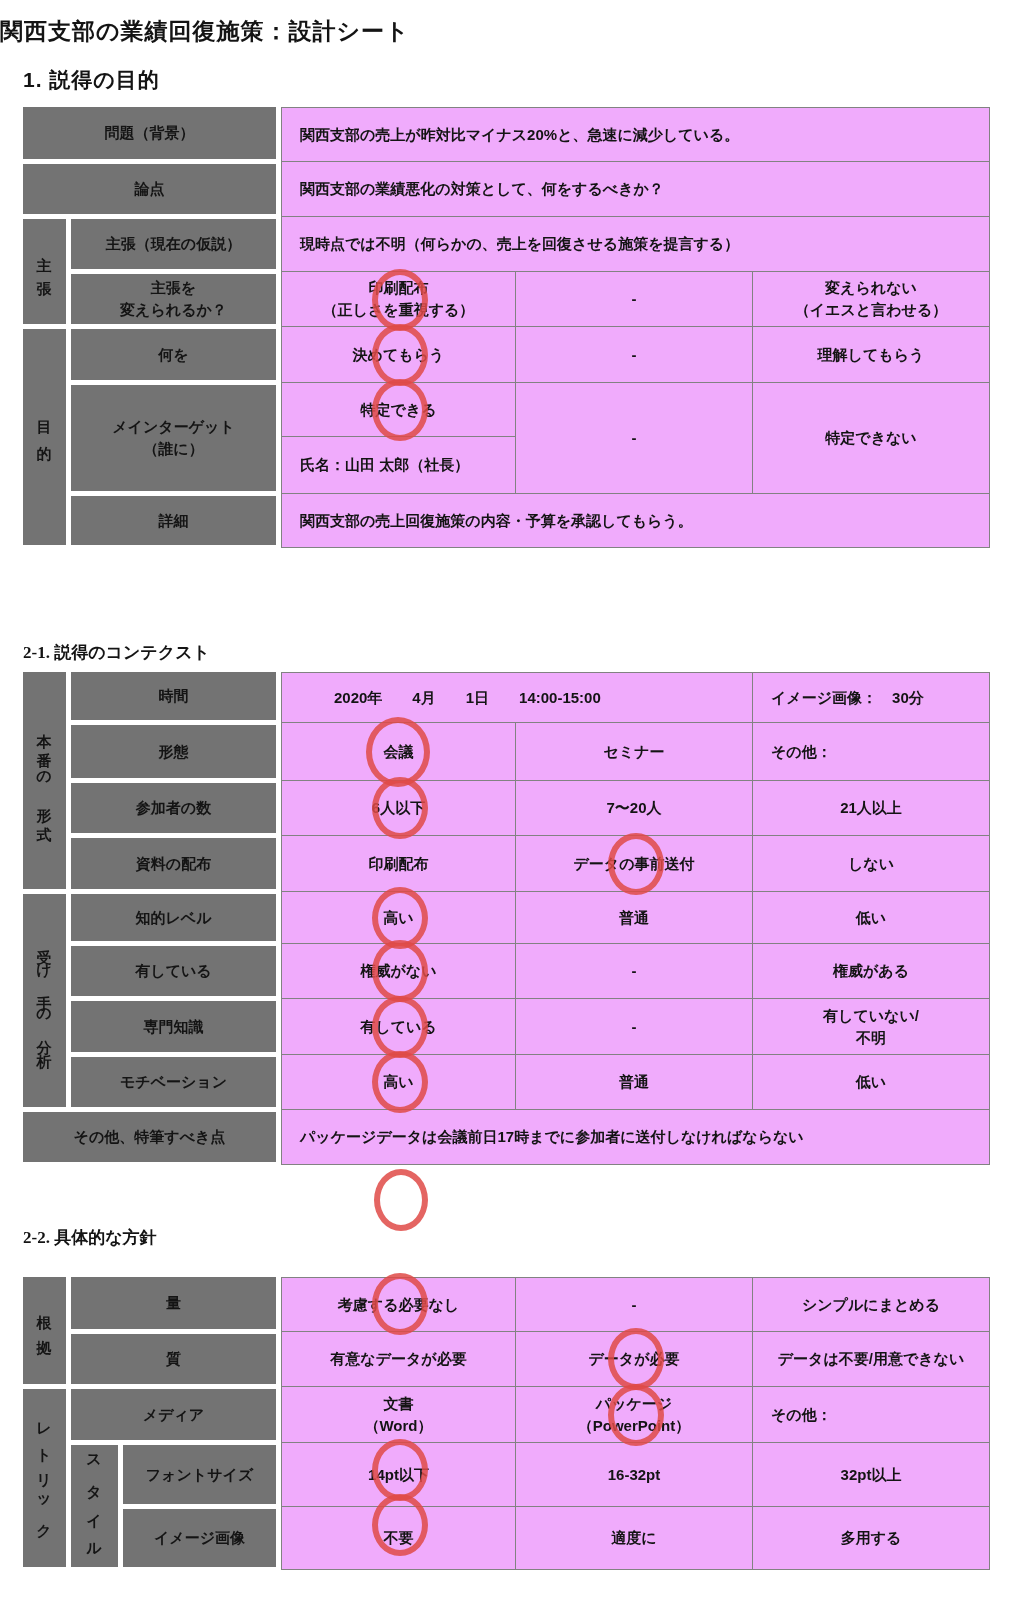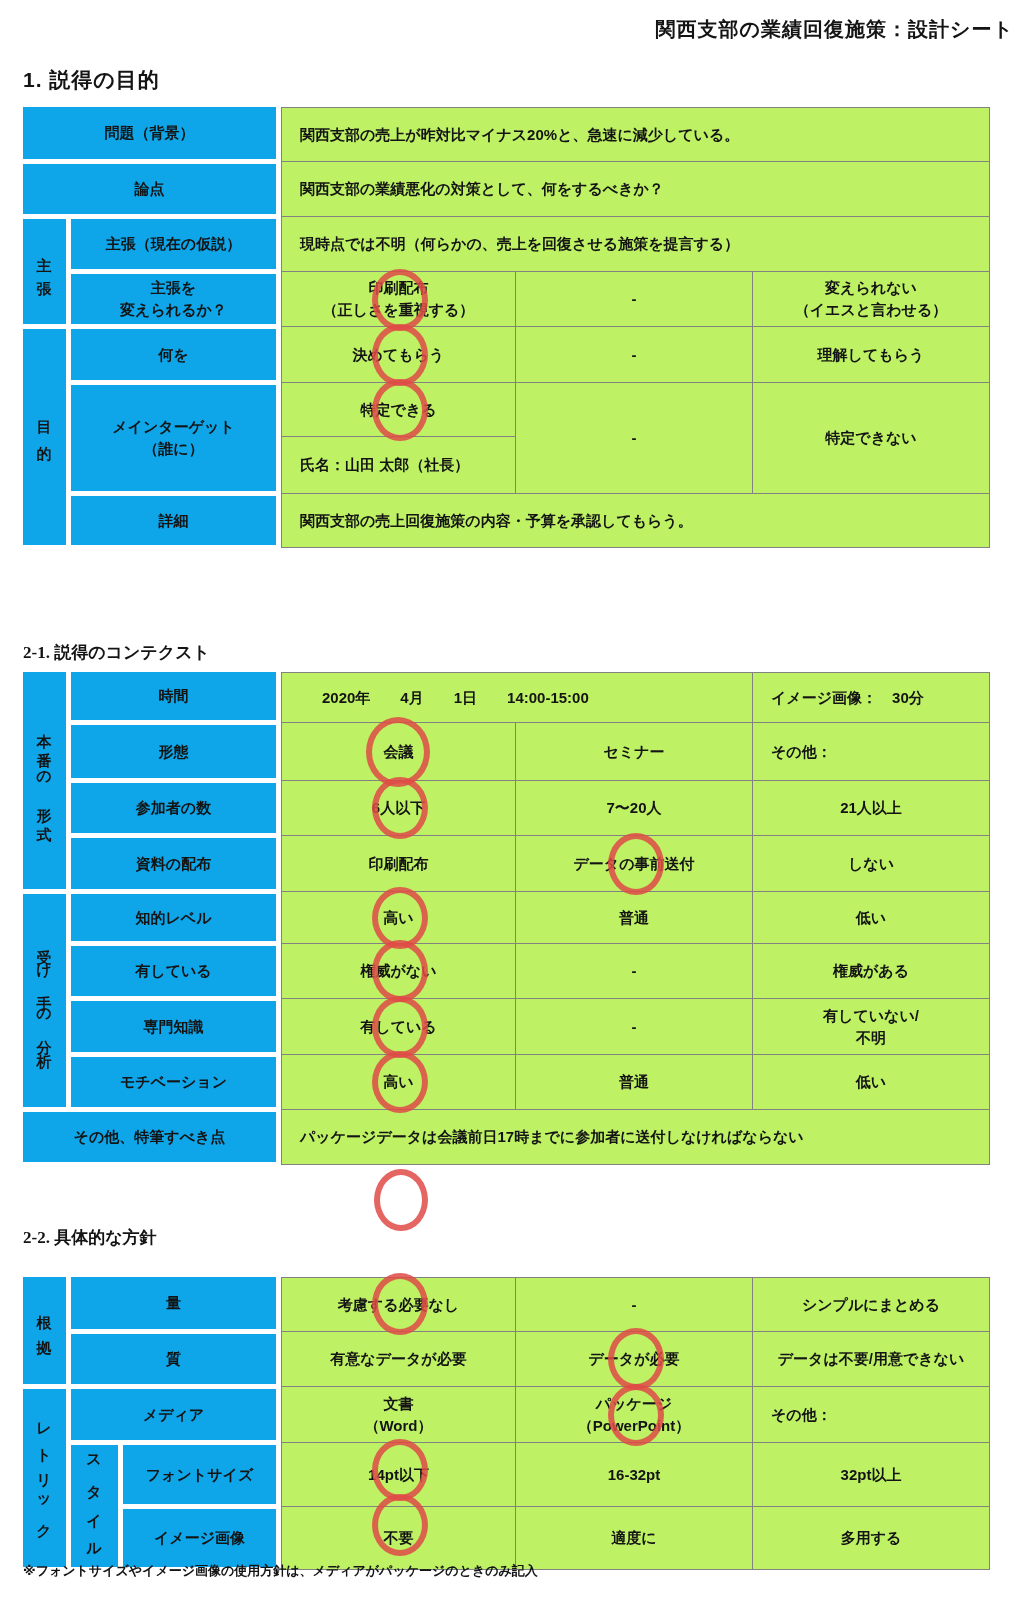"関西支部の業績回復施策：設計シート" .h-main { font-size: 20px -> 23px; text-align: right -> left }
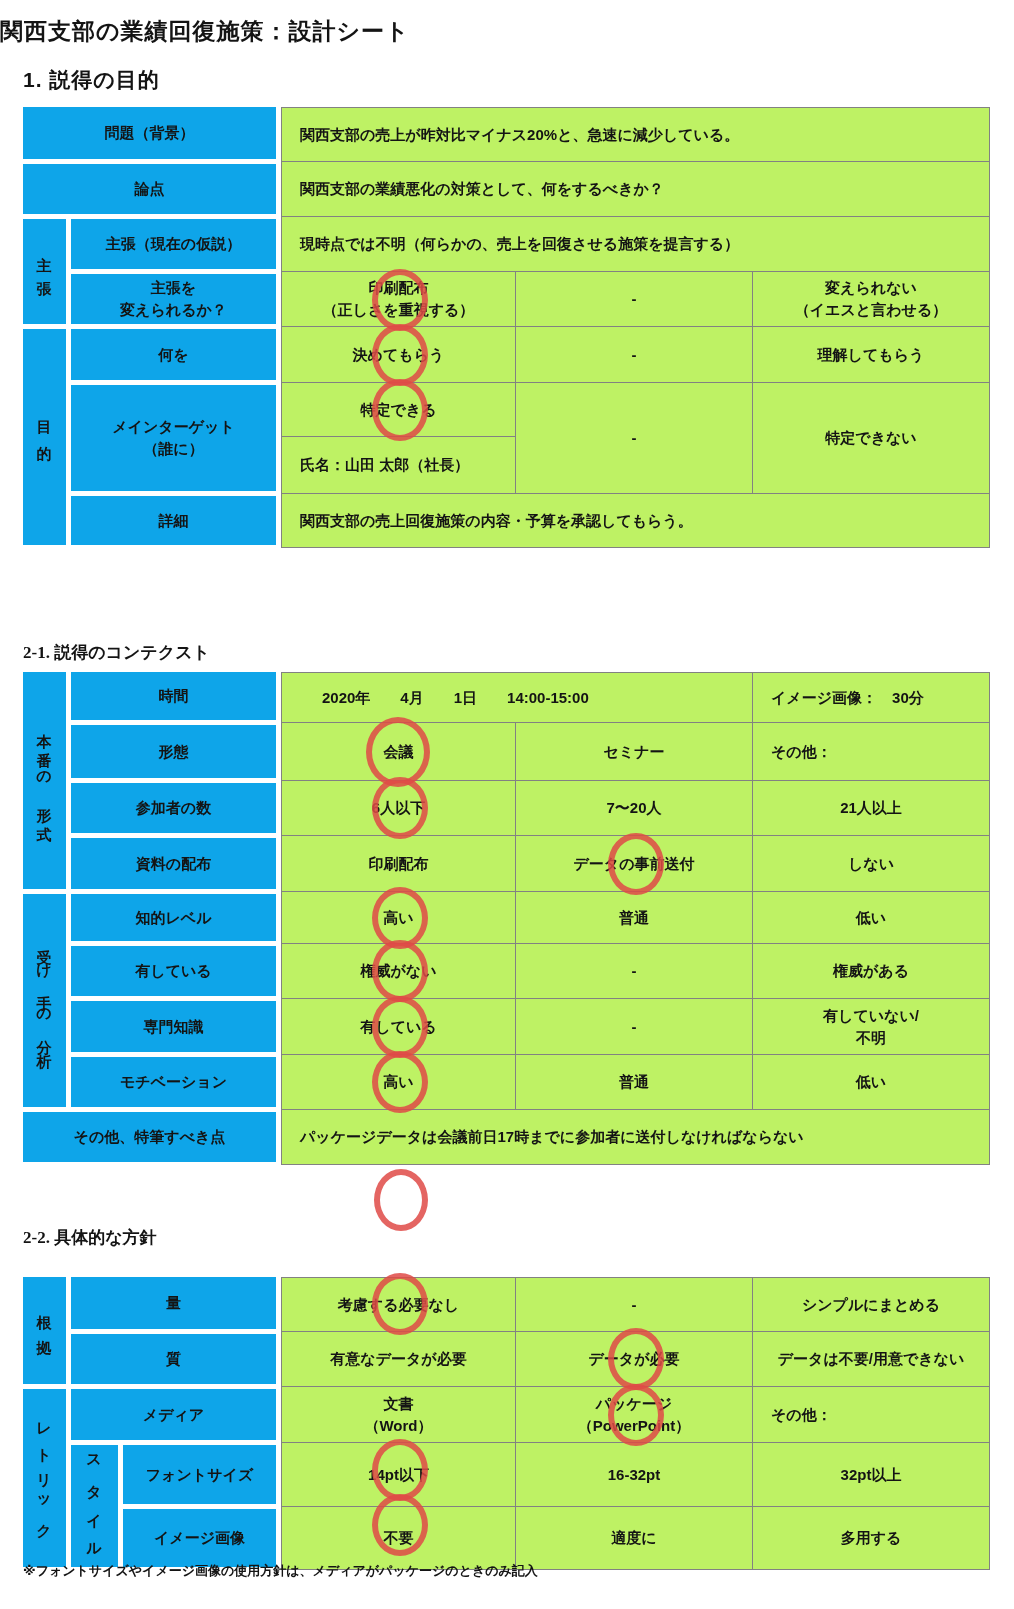"問題（背景）" td.g { background: #0ea5e9 -> #737373 }
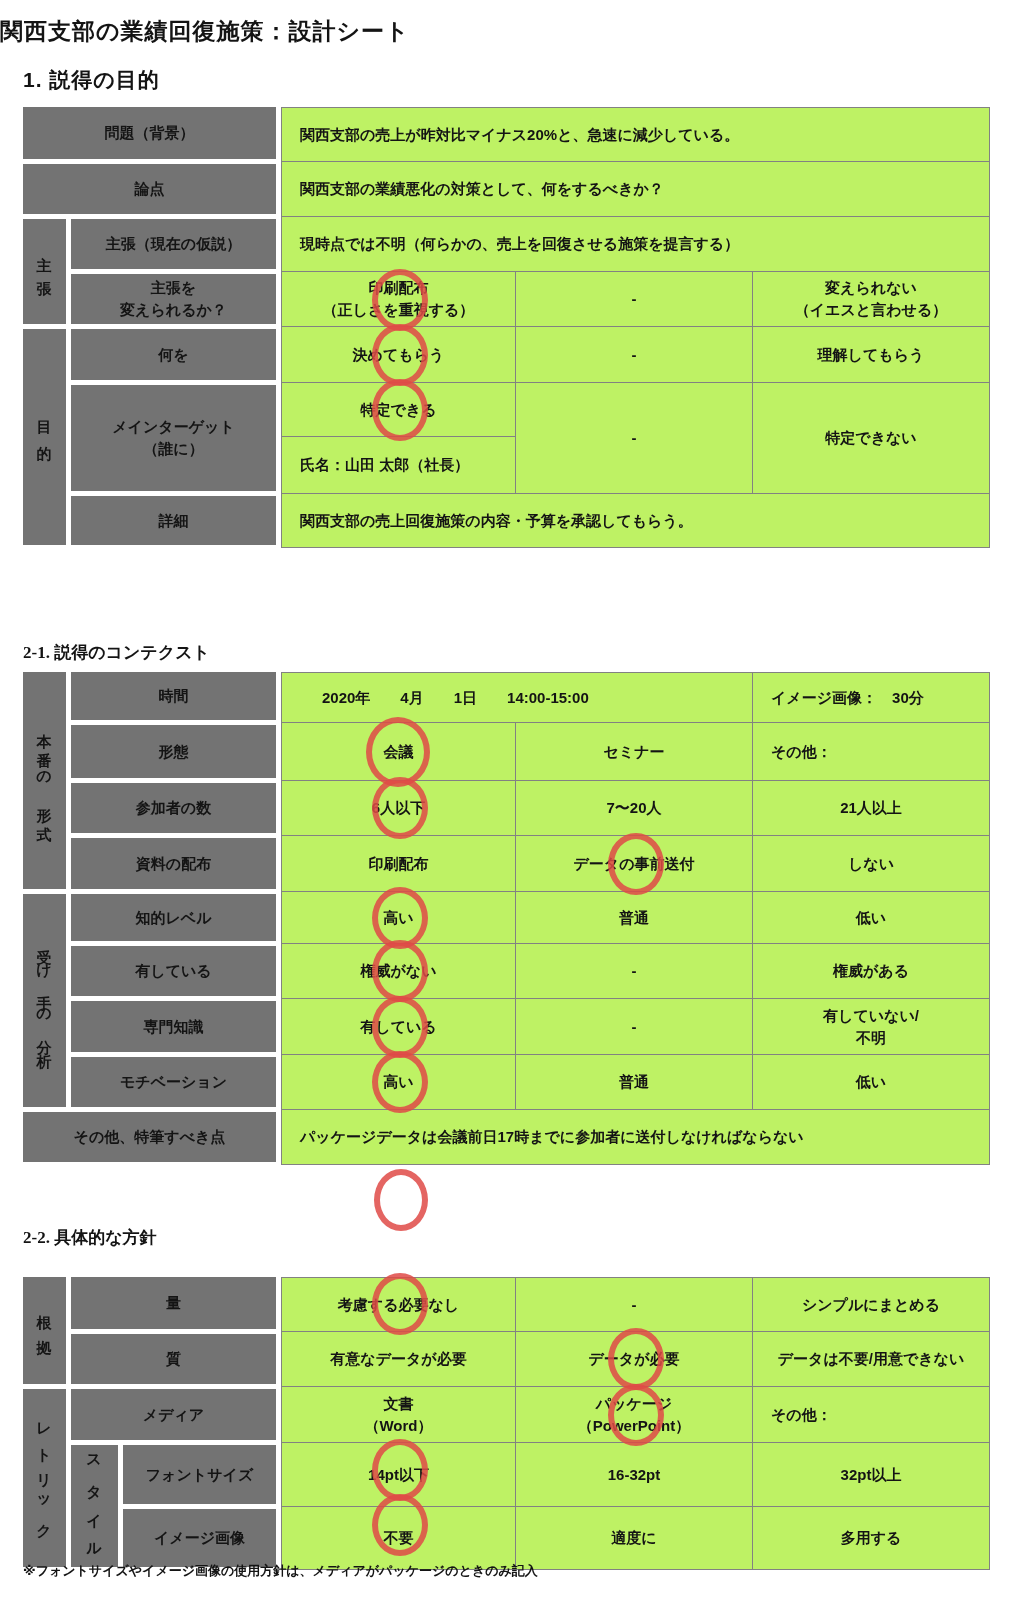"関西支部の売上が昨対比マイナス20%と、急速に減少している。" td.w { background: #bef264 -> #f0abfc }
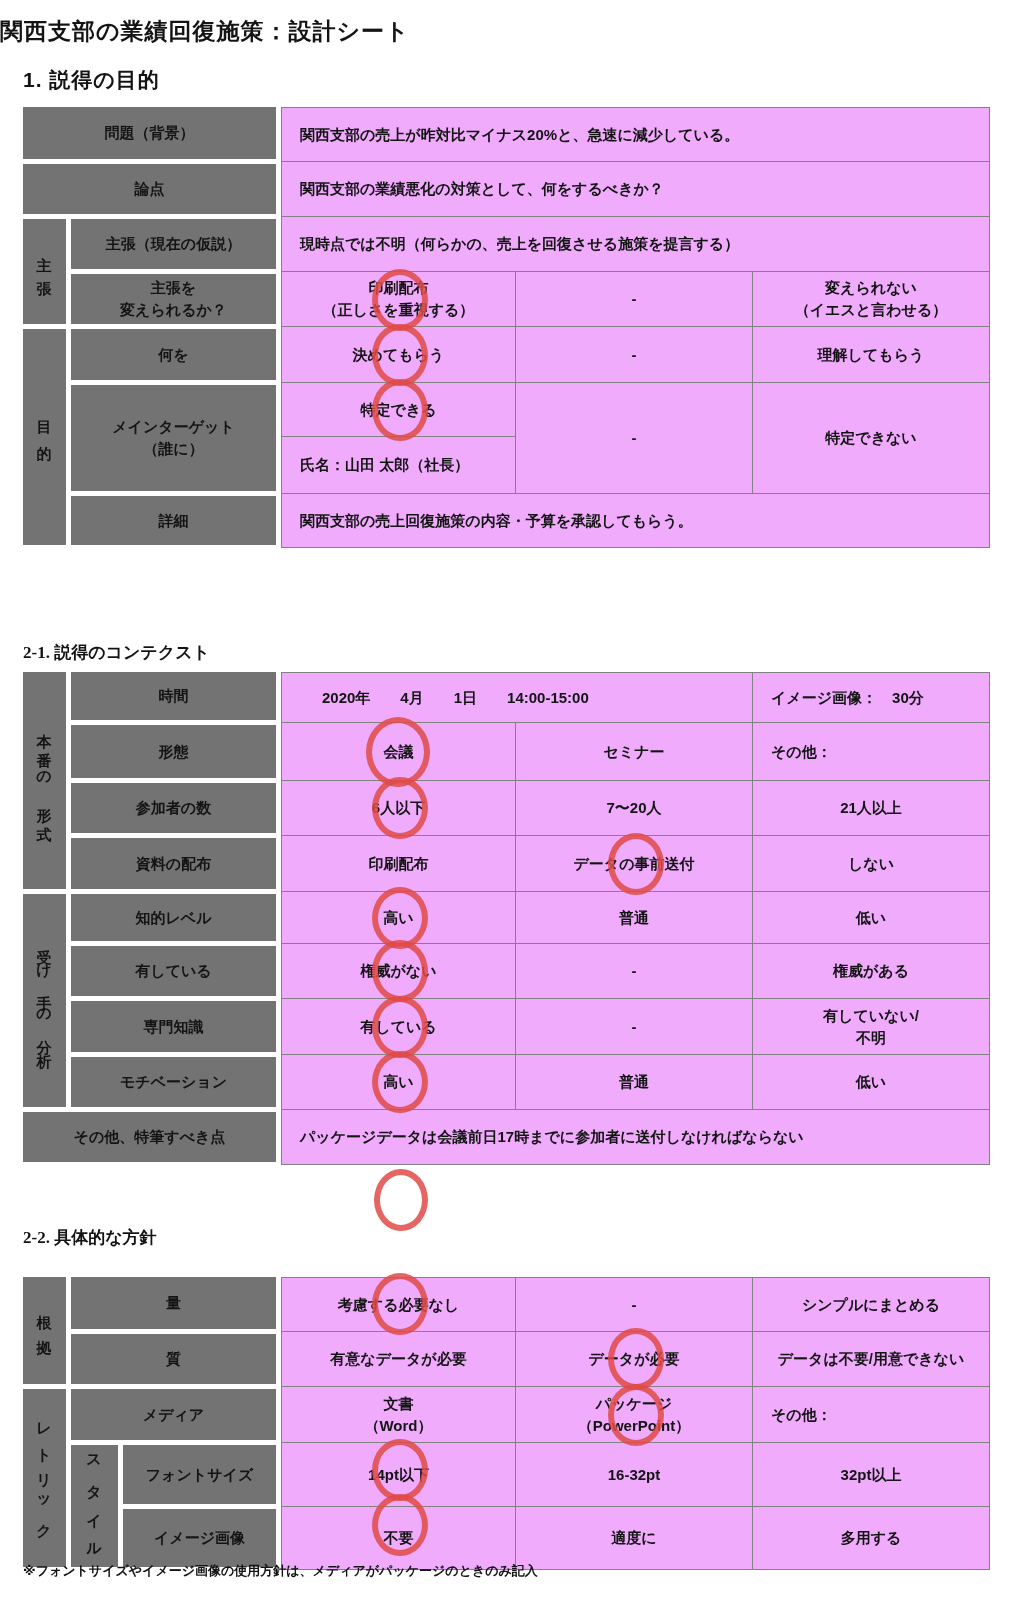"2020年 4月 1日 14:00-15:00" .la40 { padding-left: 40px -> 52px }
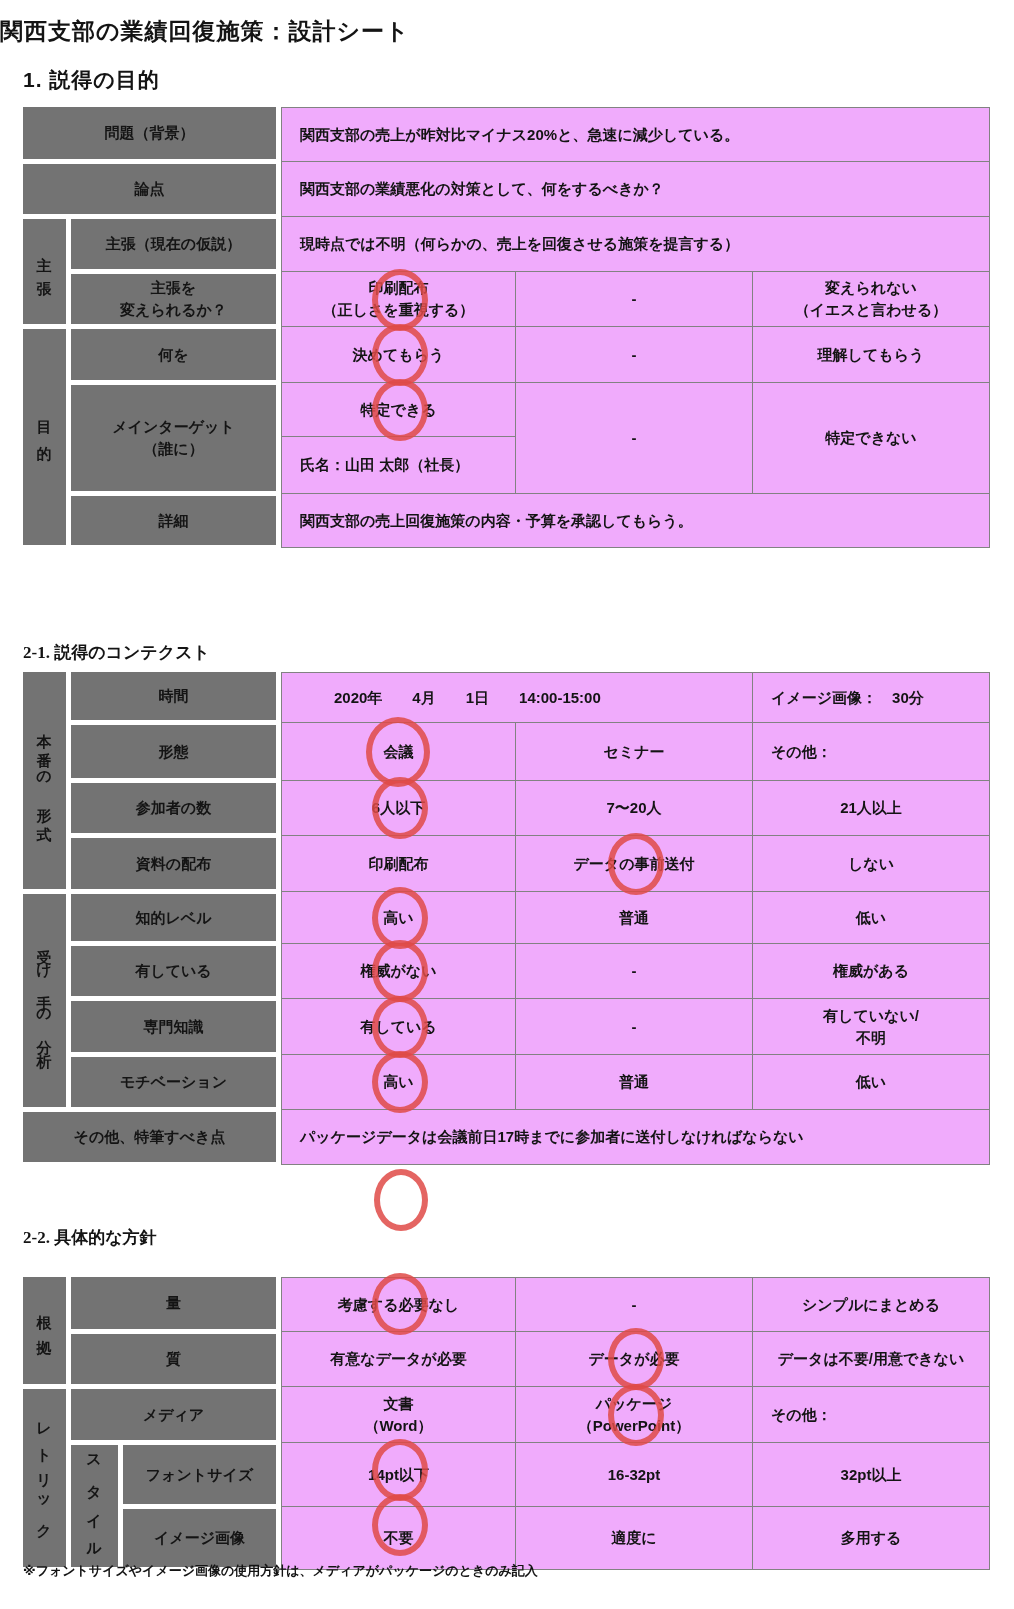"※フォントサイズやイメージ画像の使用方針は、メディアがパッケージのときのみ記入" div.abs { html: <div>※フォントサイズやイメージ画像の使用方針は、メディアがパッケージのときのみ記入</div> -> none }
